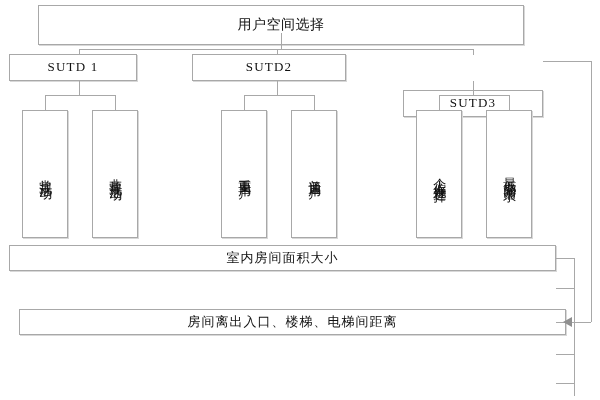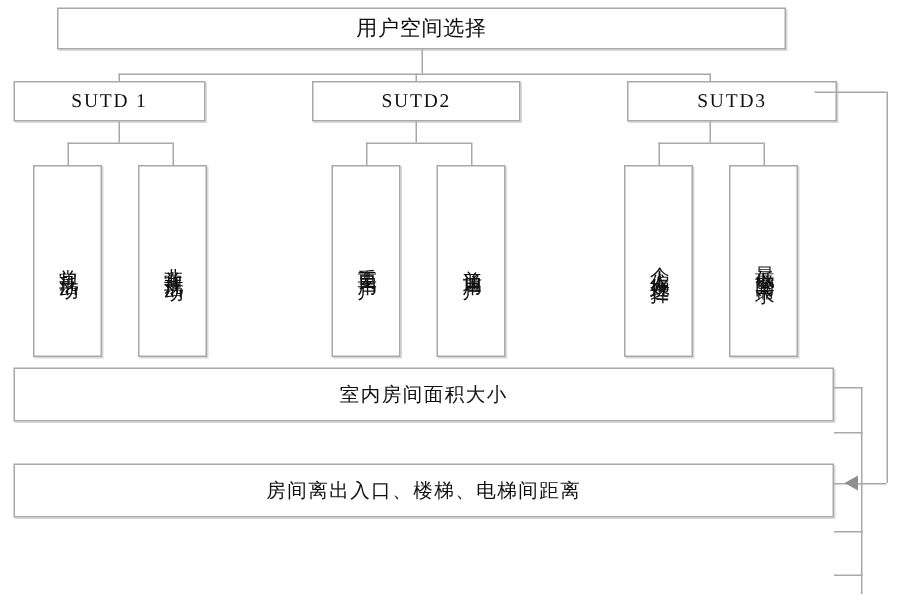"用户空间选择" .root { height: 28px -> 40px }
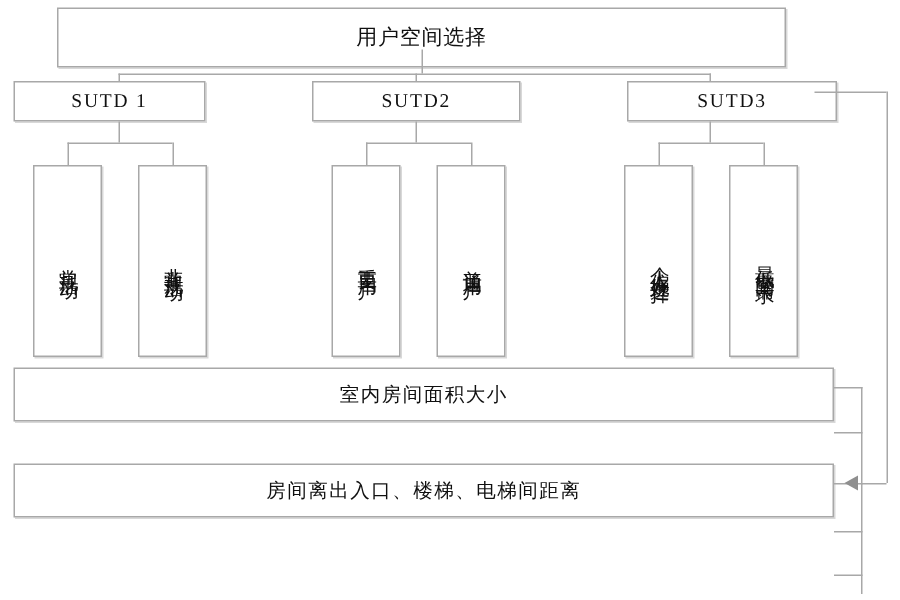"SUTD2" .sutd-2 { left: 208px -> 192px; width: 139px -> 154px }
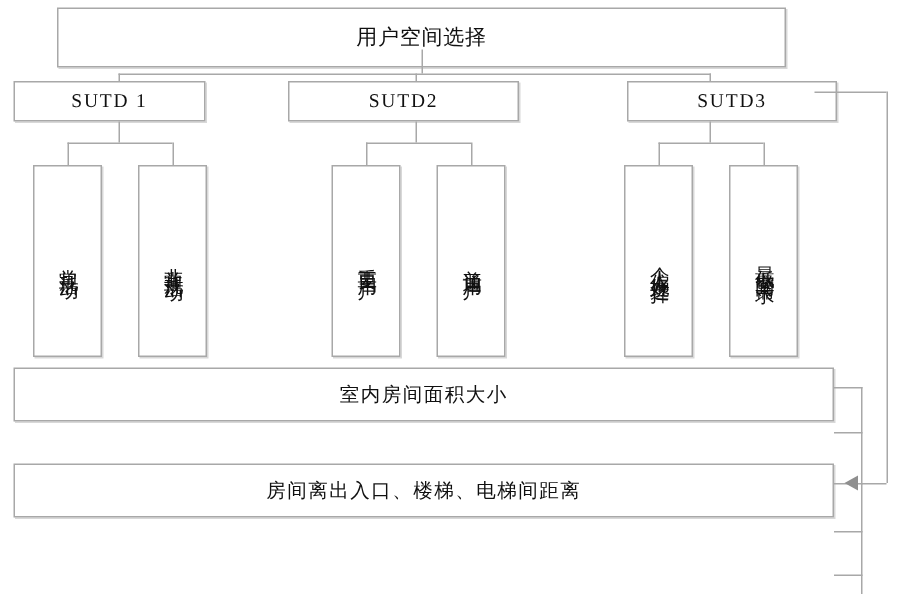"SUTD3" .sutd-3 { left: 418px -> 403px; margin-top: none -> 36px }
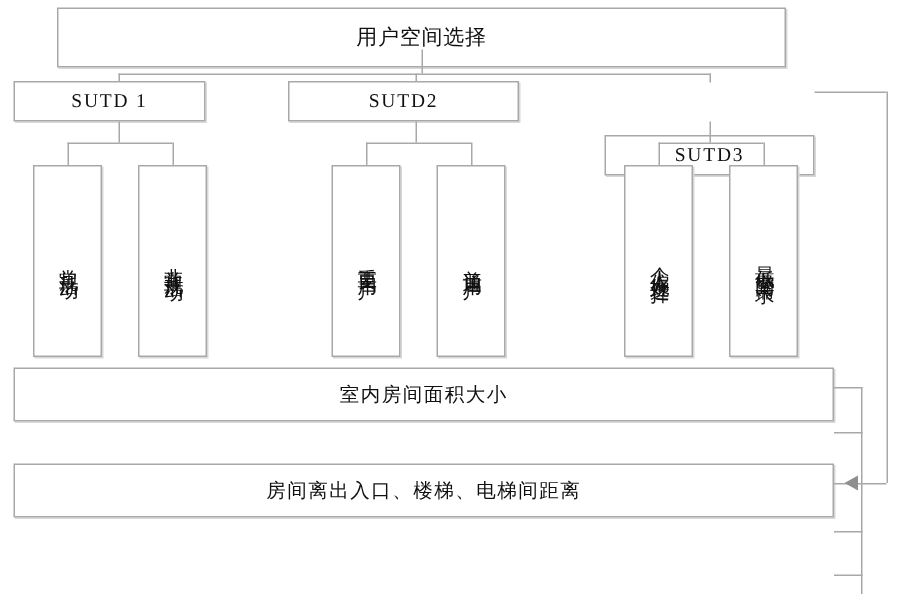"室内房间面积大小" .bar { height: 36px -> 26px }
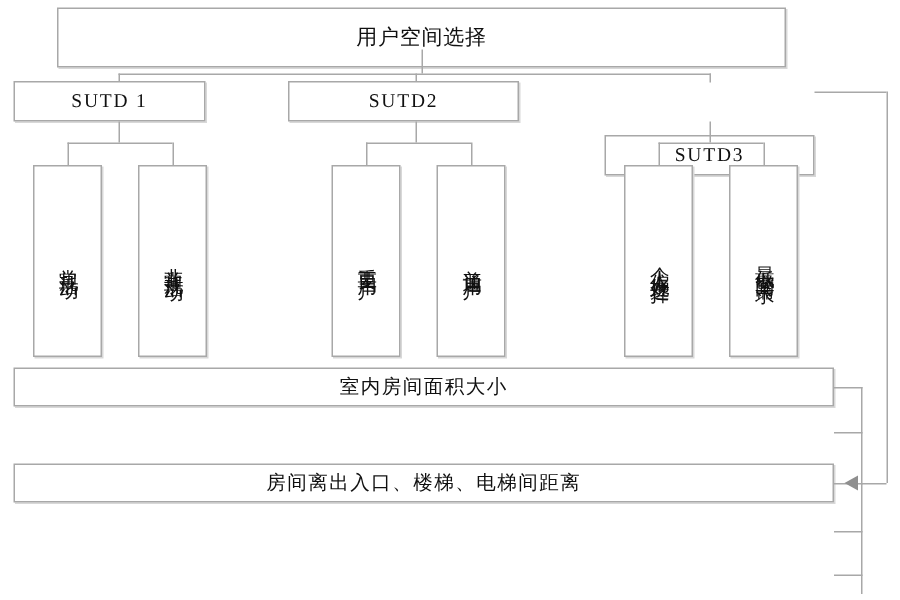"房间离出入口、楼梯、电梯间距离" .bar-2 { margin-left: none -> 10px }
